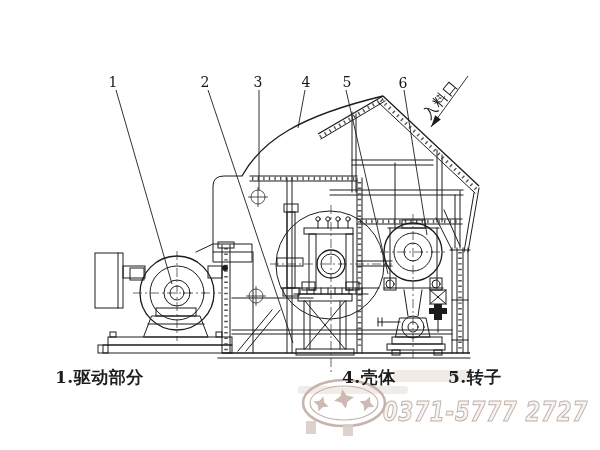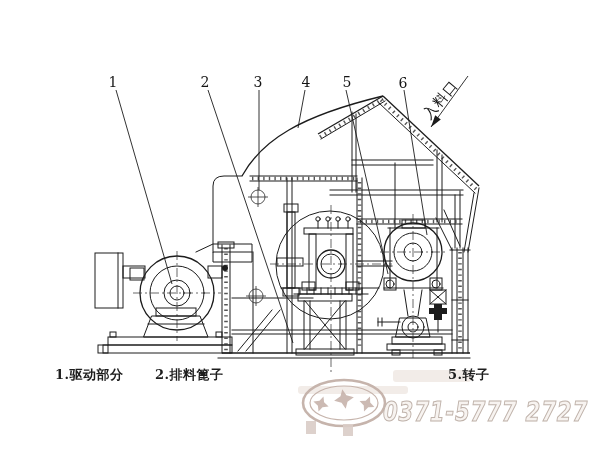"1.驱动部分" .caption span { font-size: 13px -> 17px }
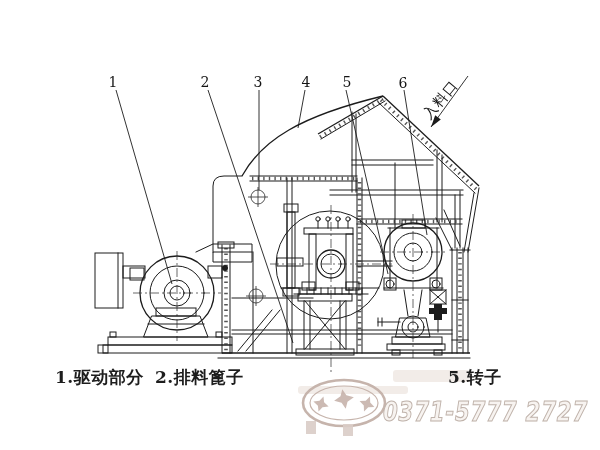"2.排料篦子" span.c2 { html: <span>2.排料篦子</span> -> none }
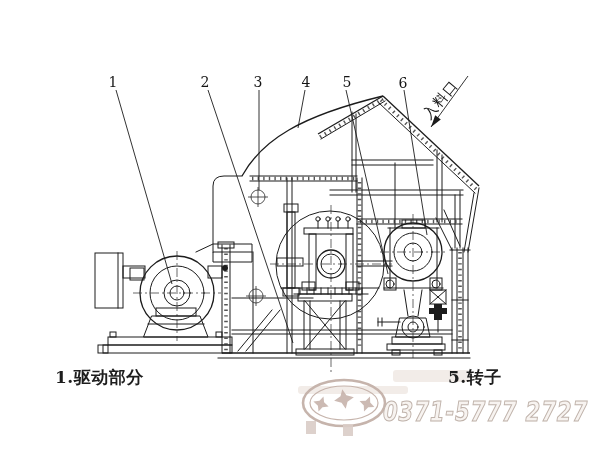"4.壳体" span.c4 { html: none -> <span>4.壳体</span> }
